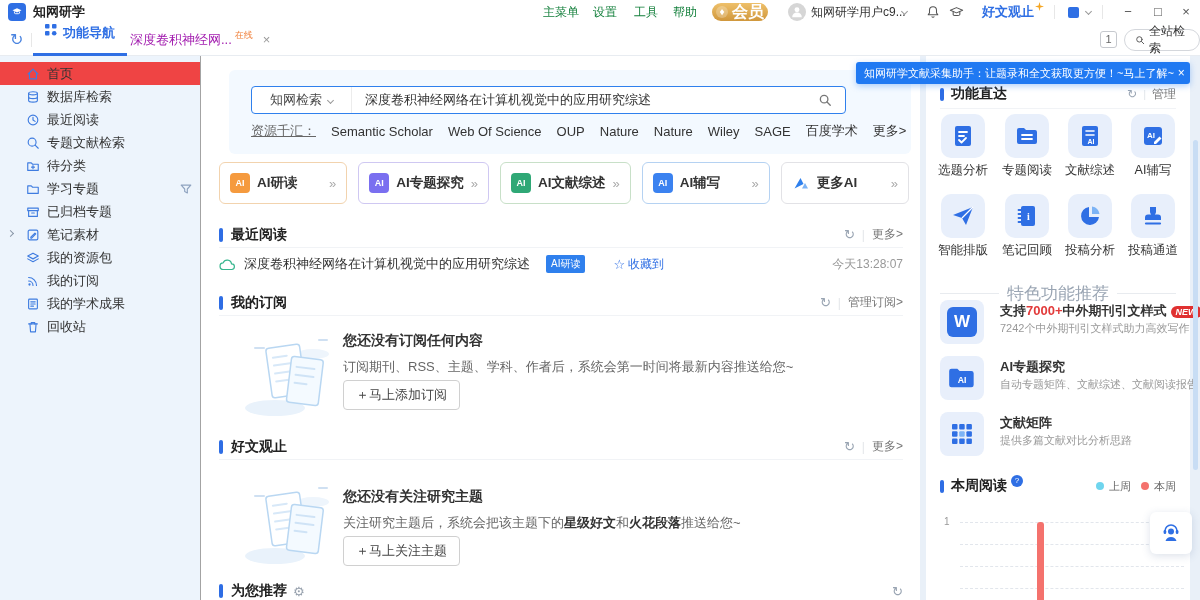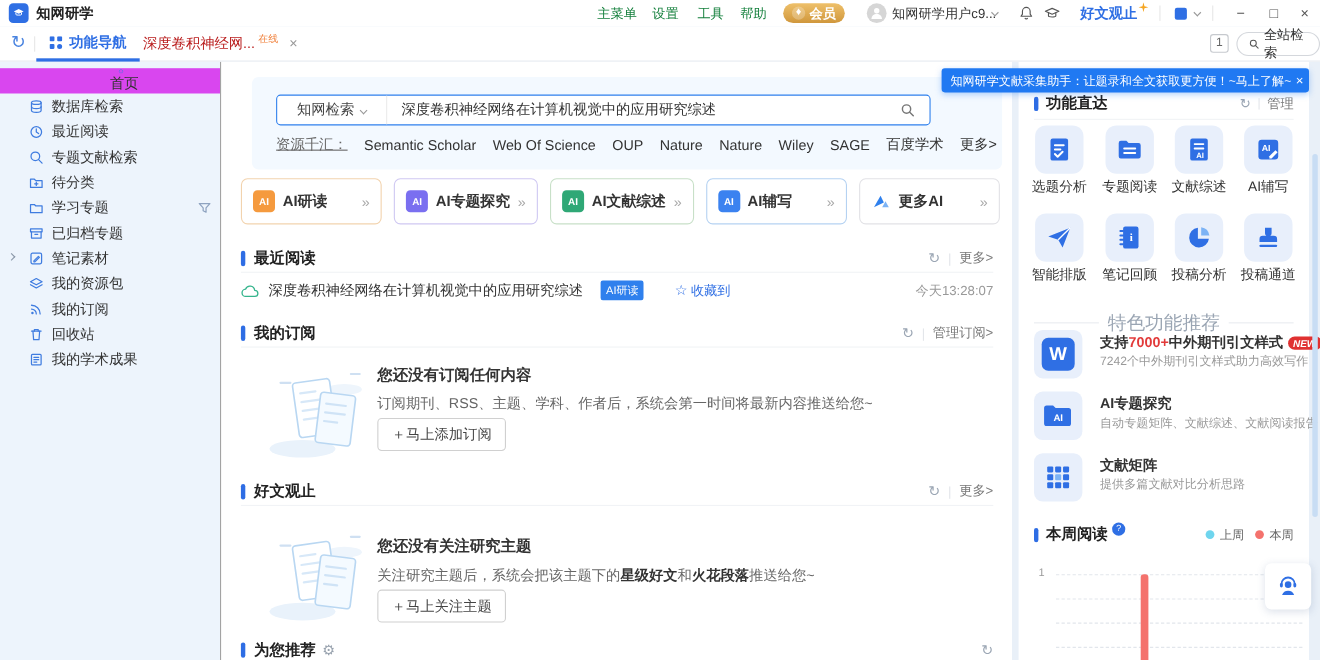"会员" .member .mlabel { font-size: 12px -> 16px }
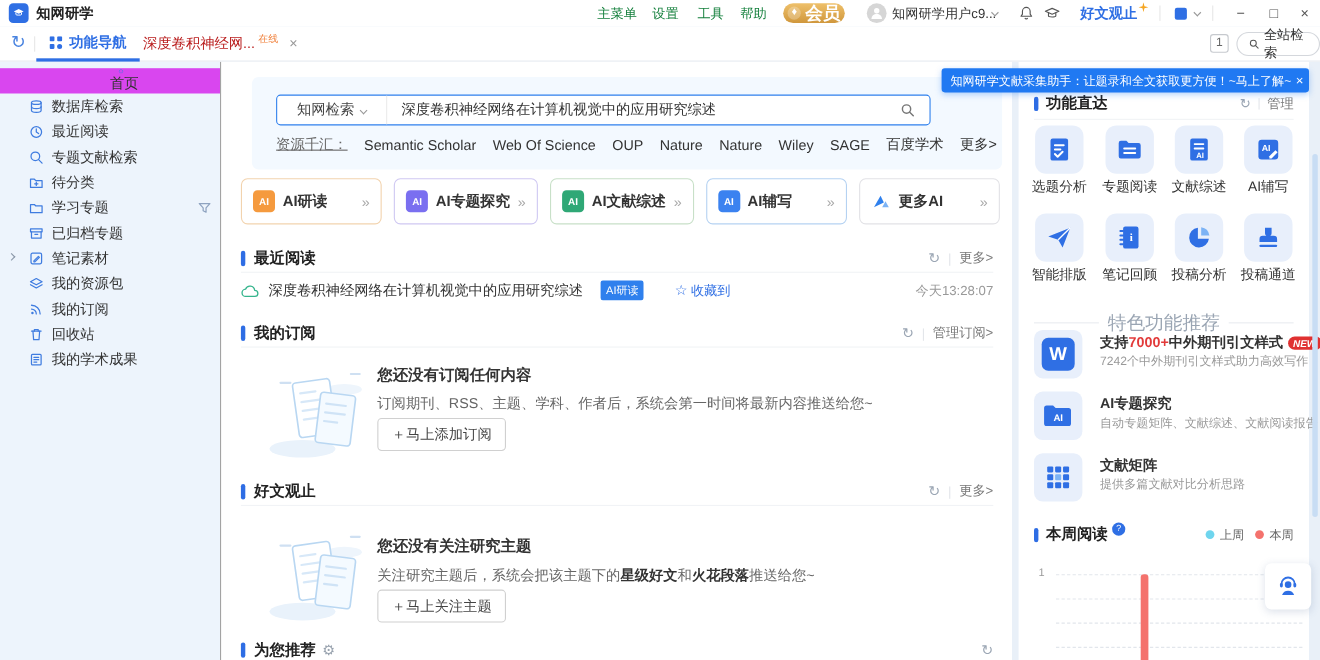"功能导航" .tab-active { align-items: center -> flex-start }
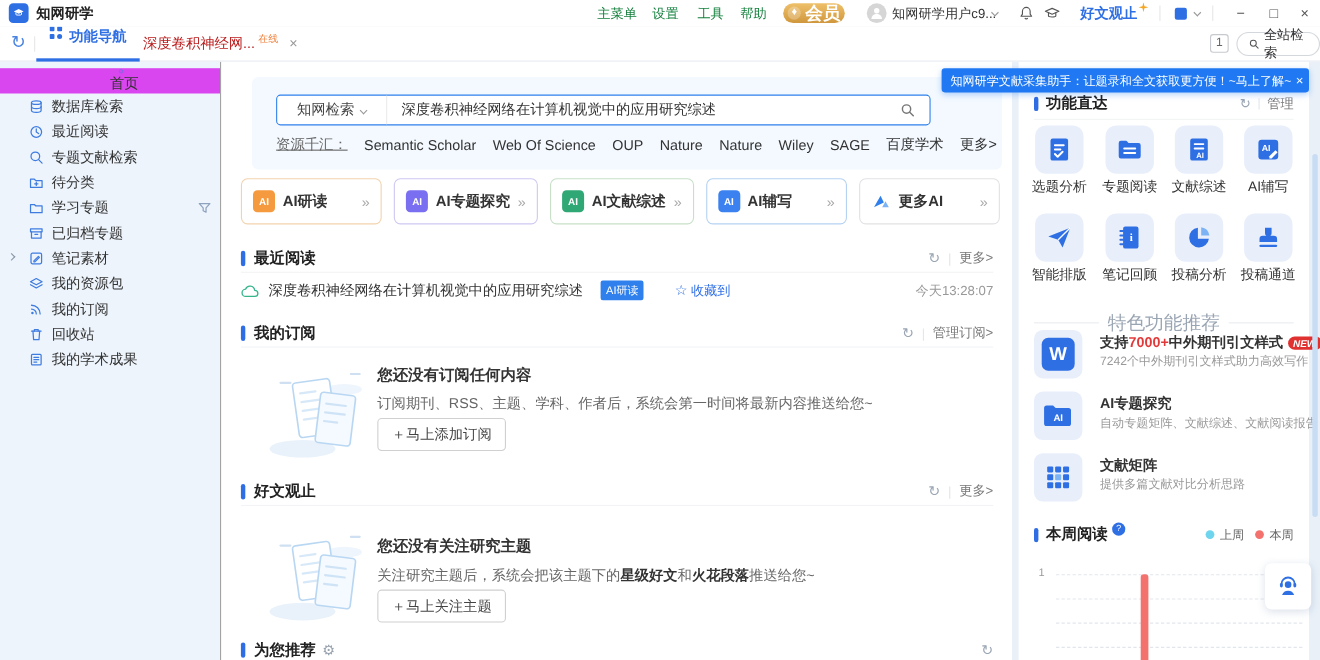"深度卷积神经网..." .tab-doc .dlabel { color: #b91c1c -> #a21caf }
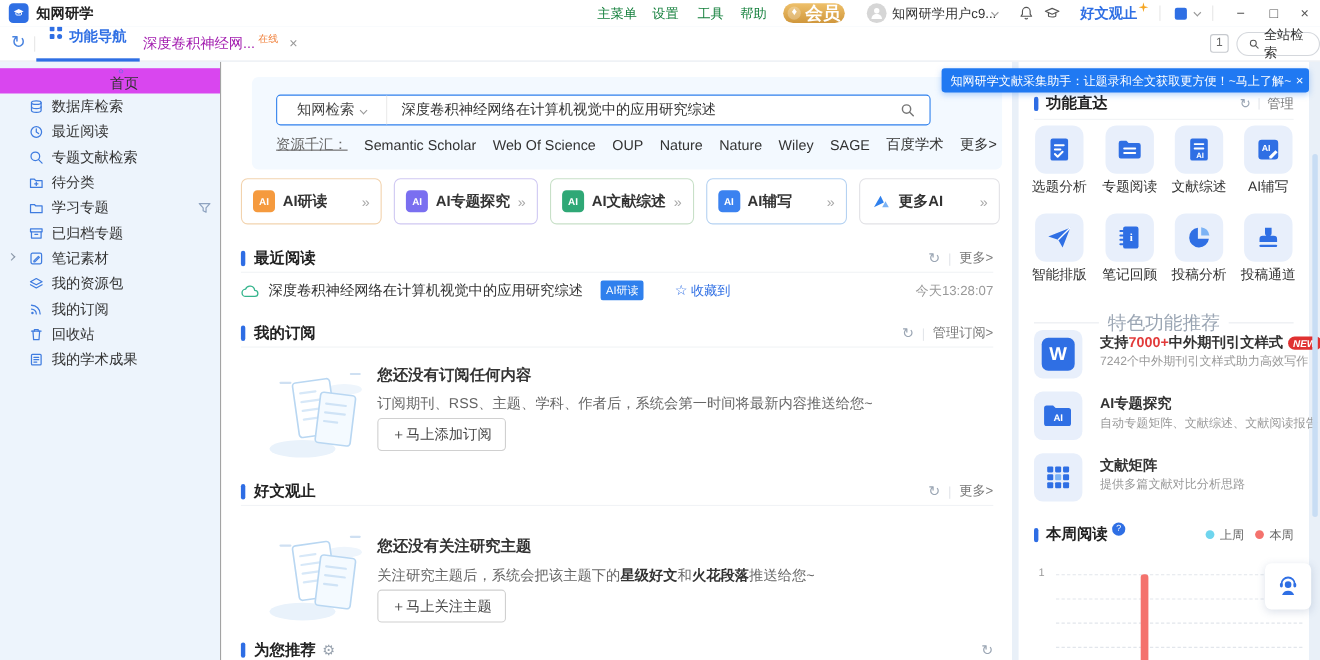"首页" .side-item.active { background: #d946ef -> #ef4444; flex-direction: column -> none }
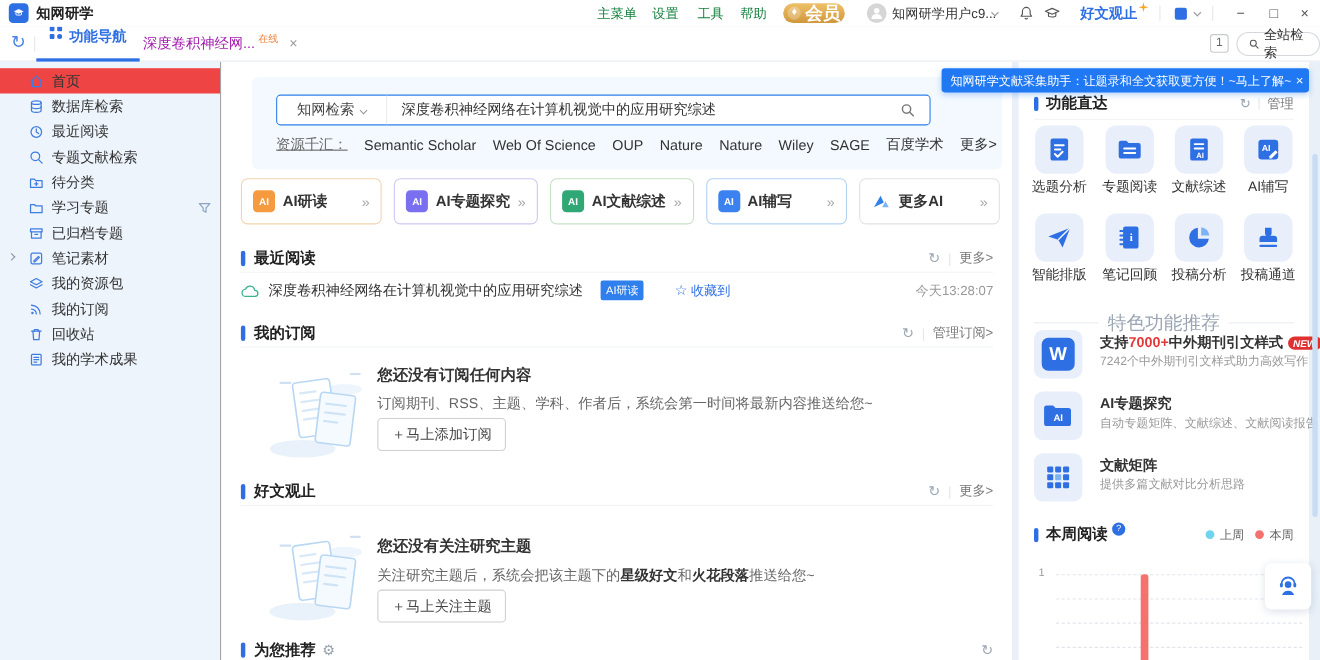"回收站" div.side-item { order: before "我的学术成果" -> after "我的学术成果" }
